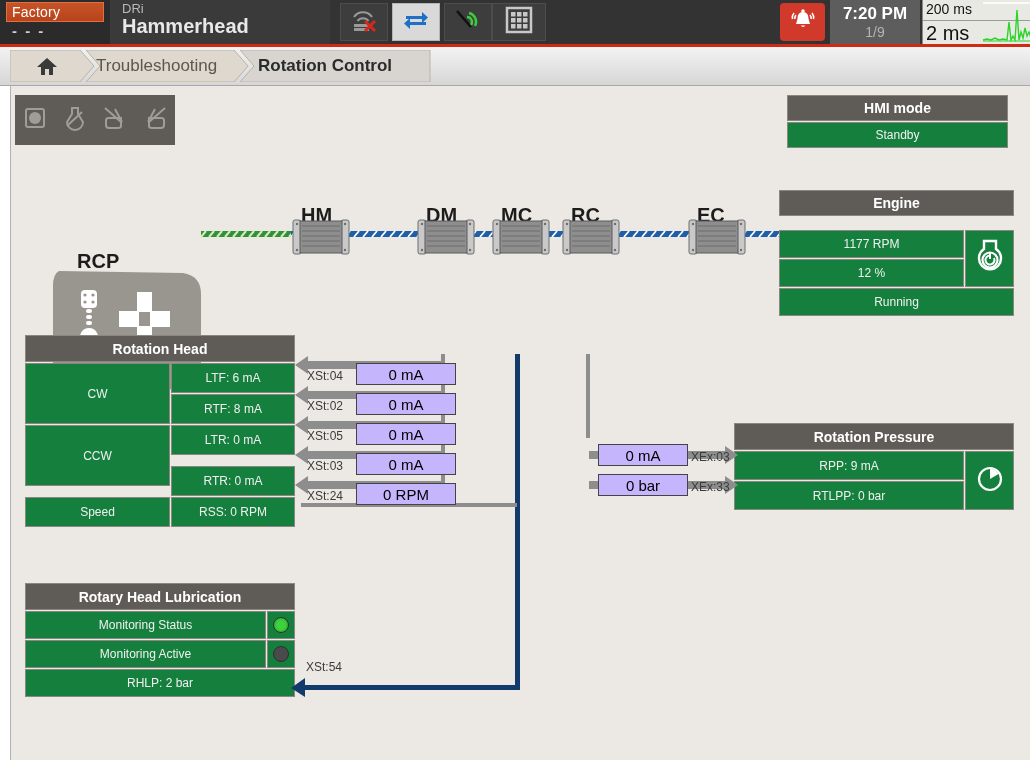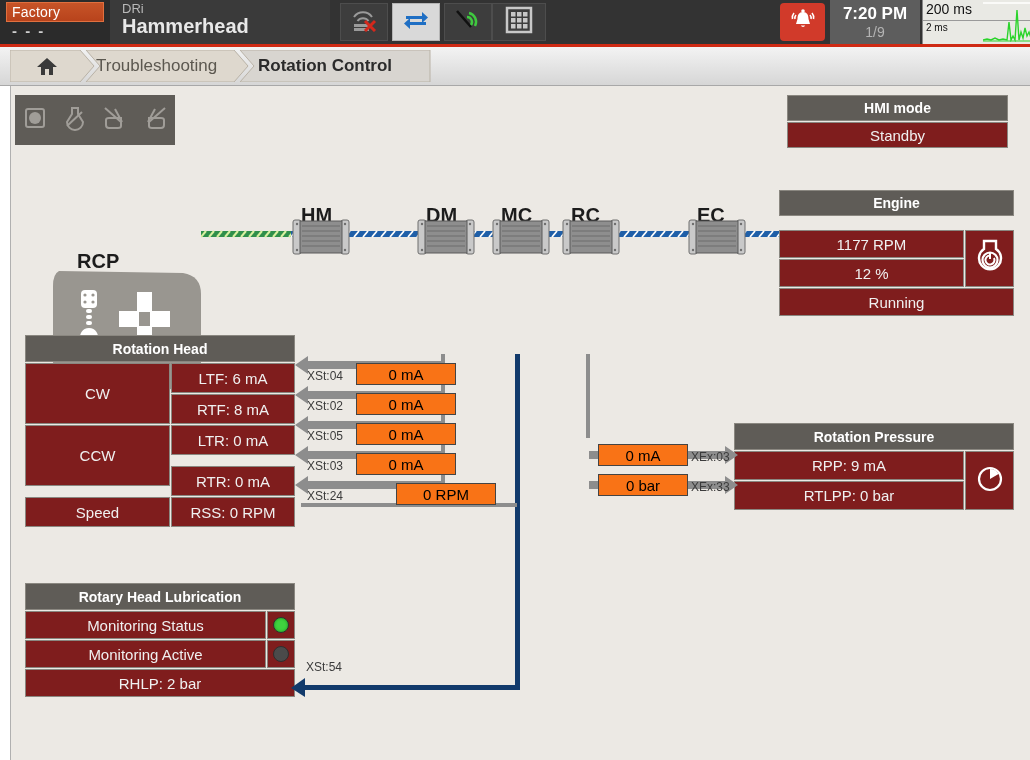"2 ms" #perf-bot { font-size: 10px -> 20px }
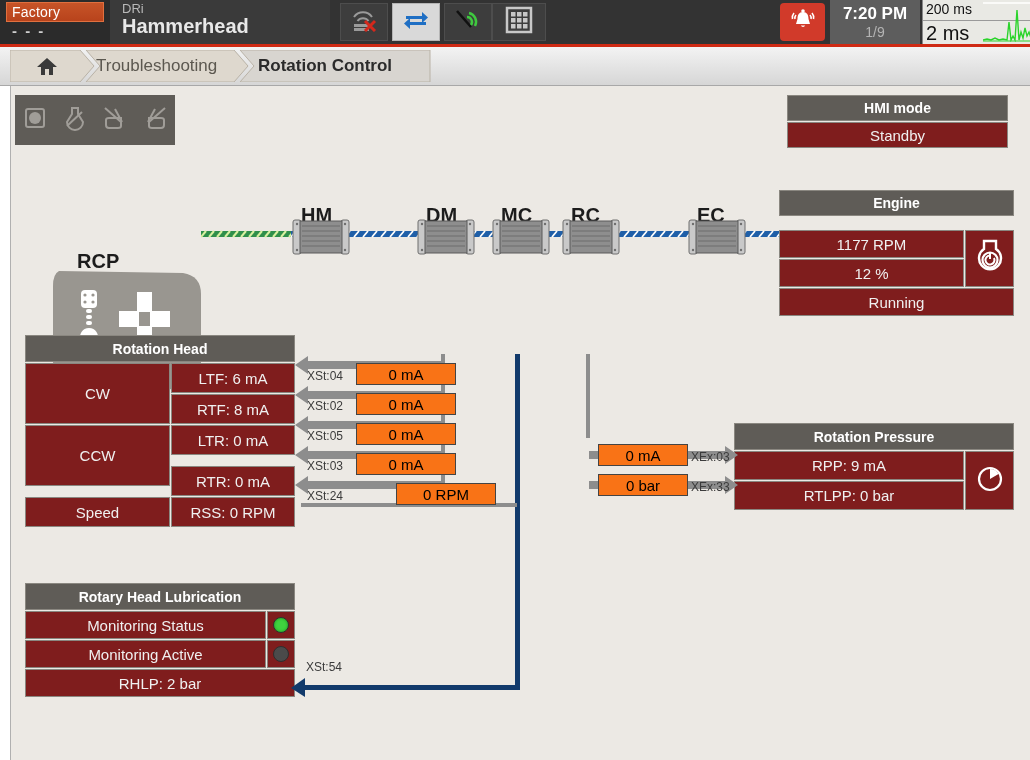"Standby" .panel-row { background: #7f1d1d -> #15803d; font-size: 15px -> 12px }
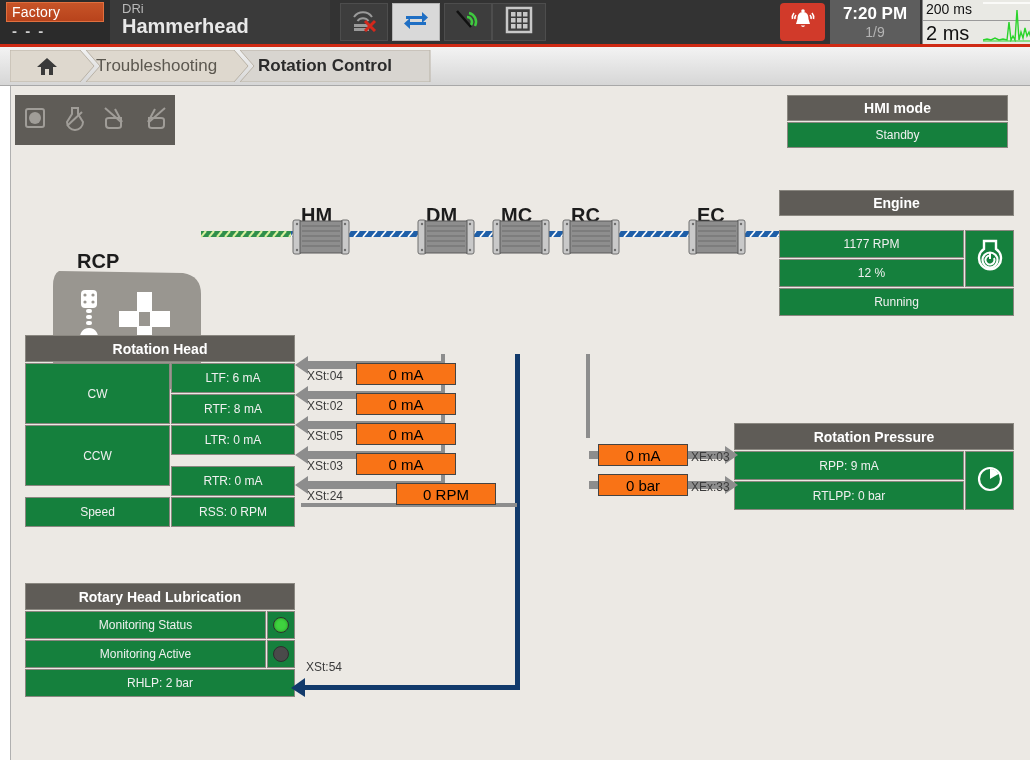"0 mA" .val-box { background: #f97316 -> #c4b5fd }
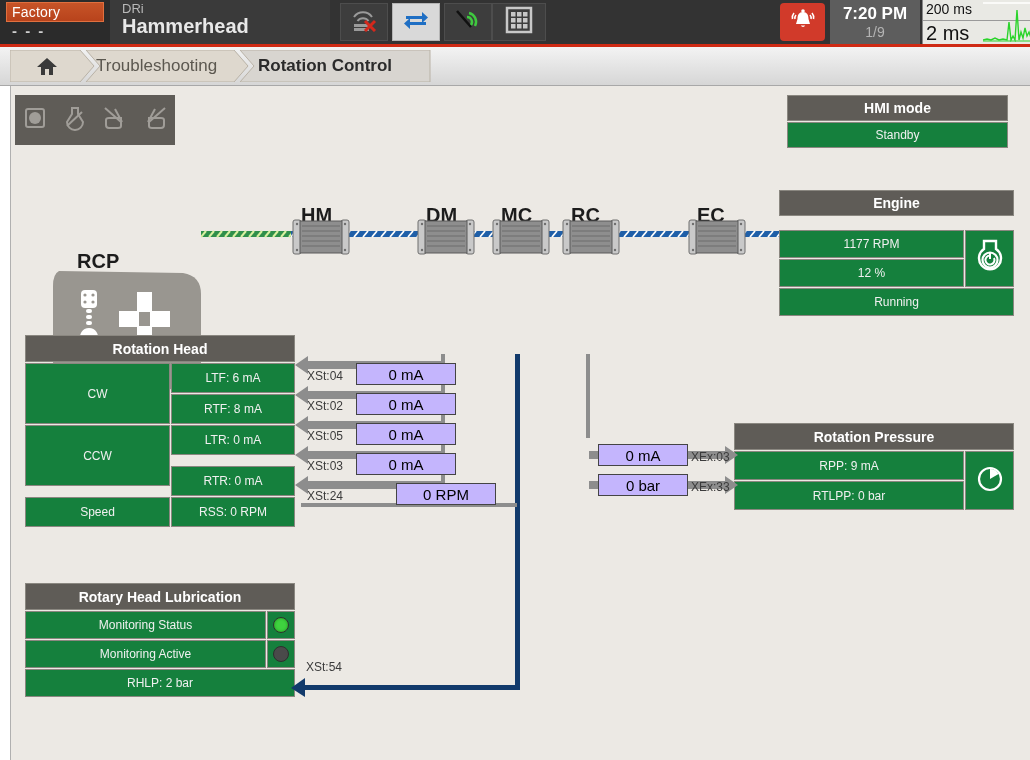"0 RPM" div.val-box { margin-left: 40px -> none }
